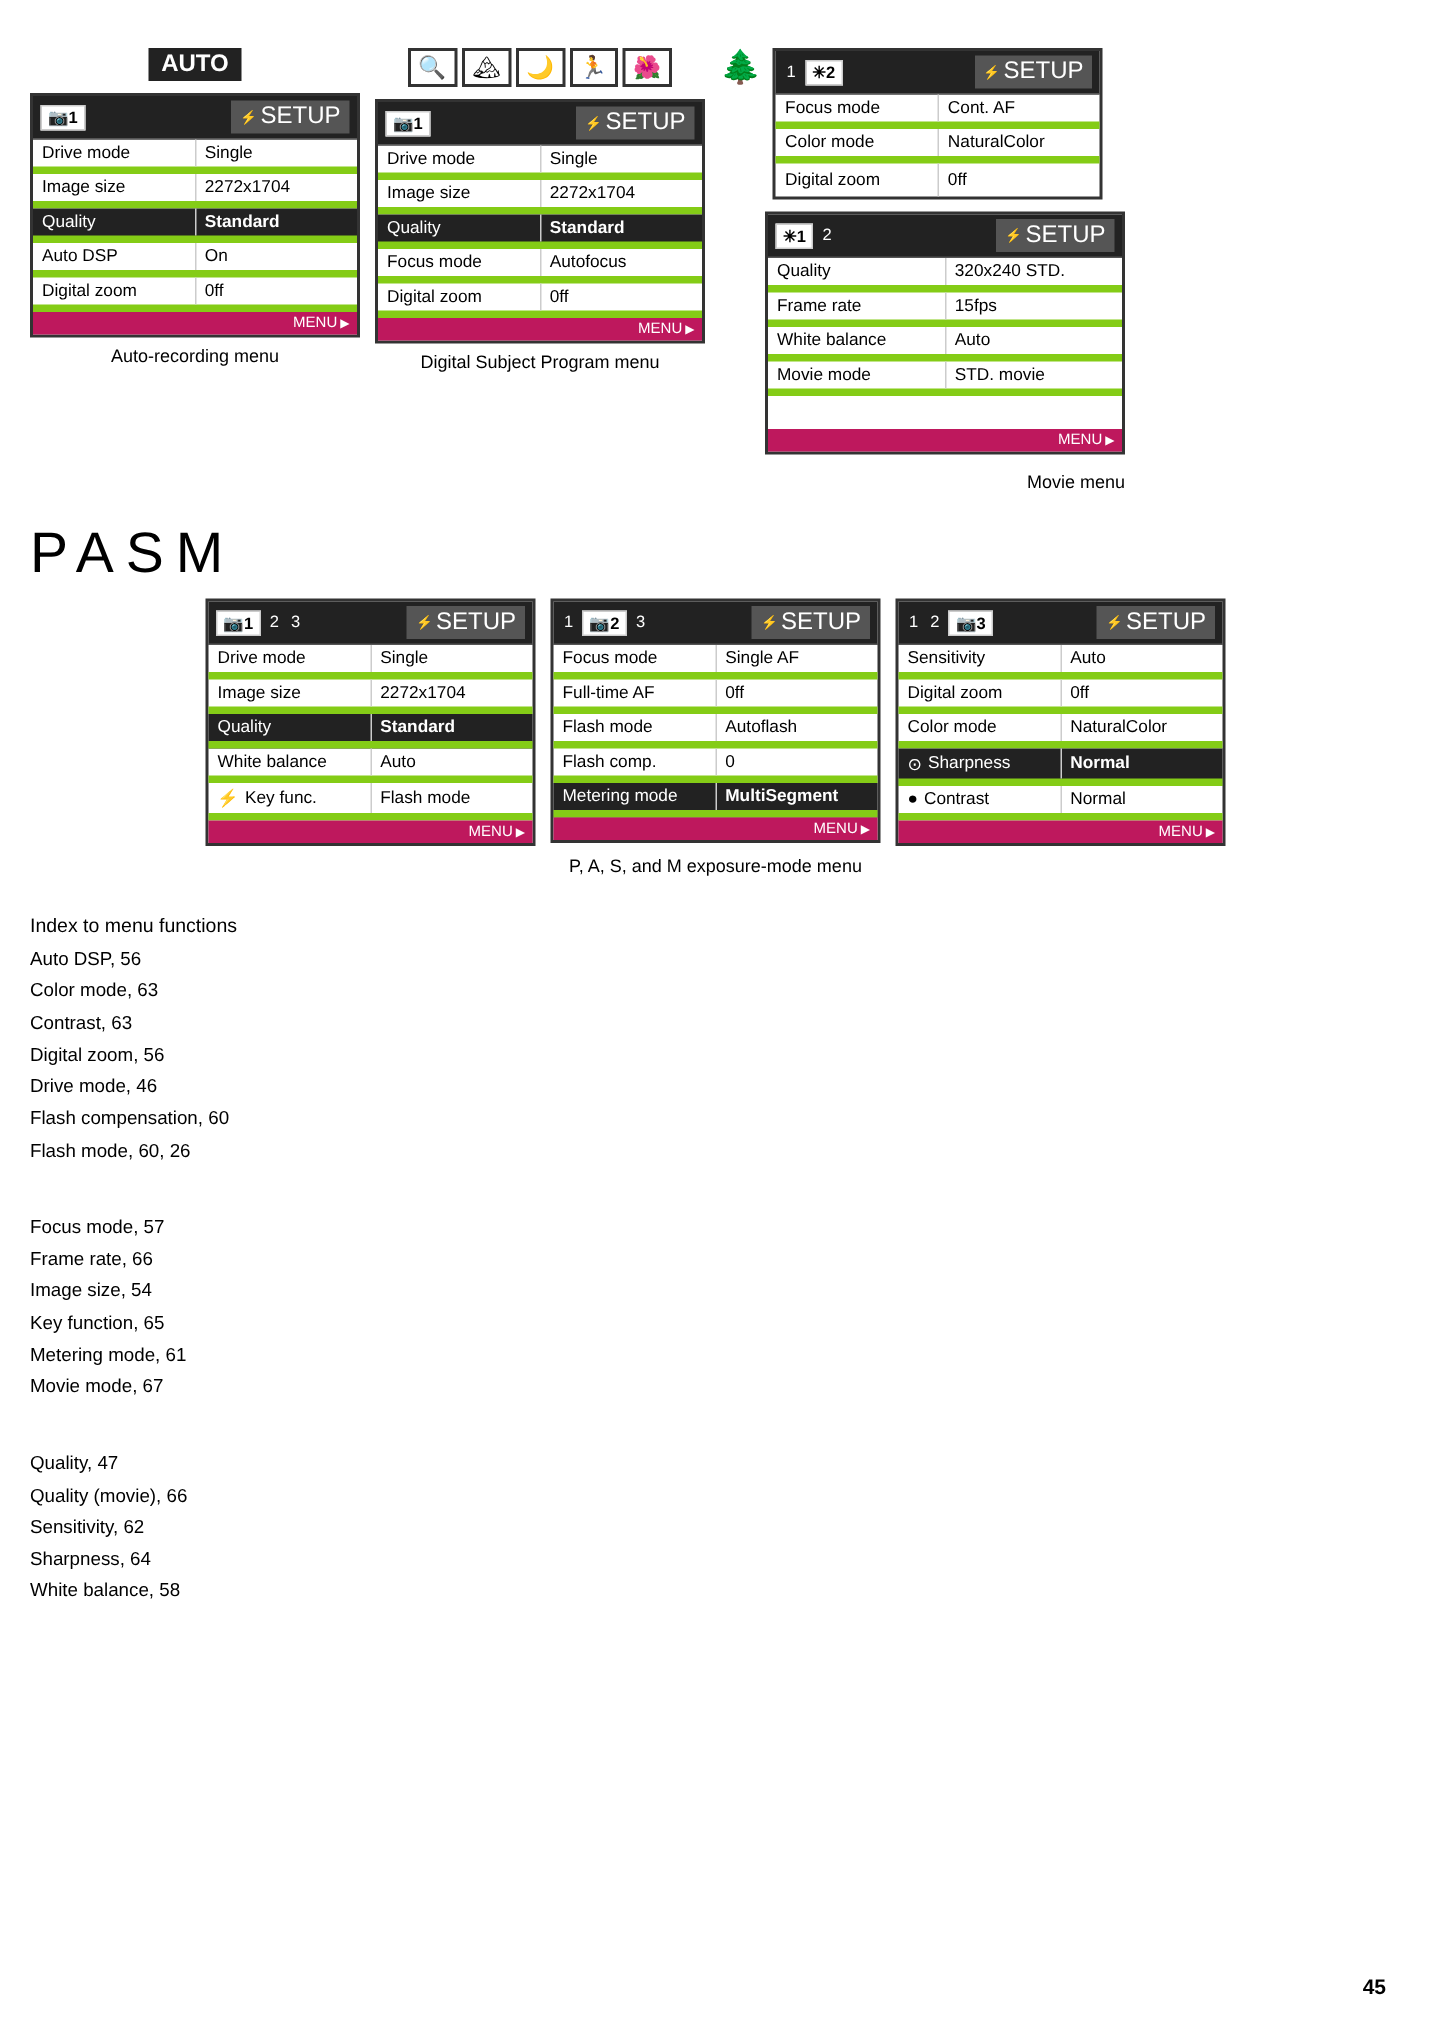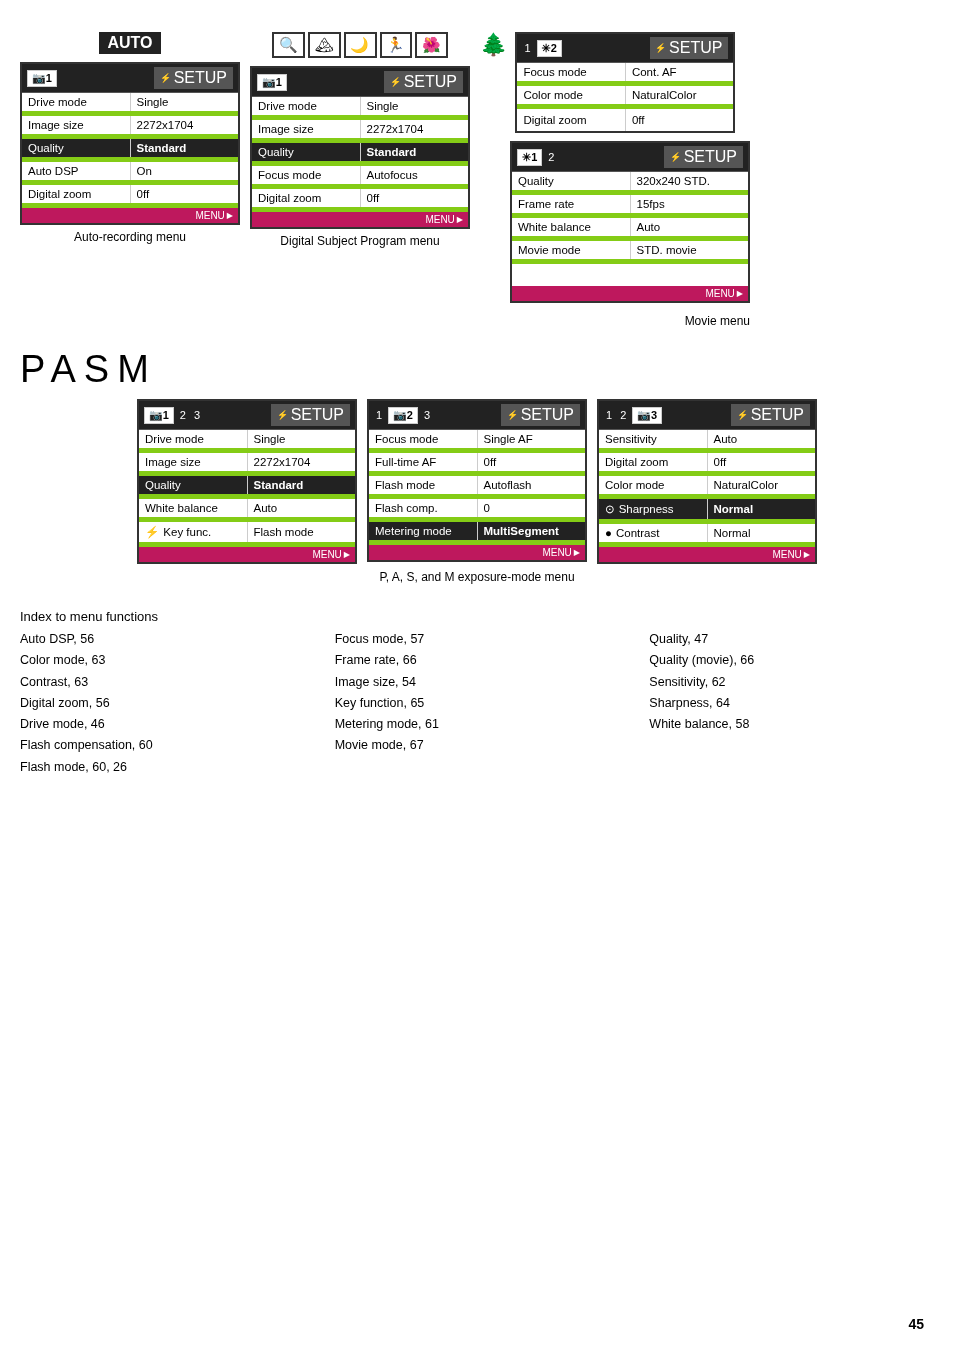"Auto DSP, 56" .index-cols { flex-direction: row -> column }
